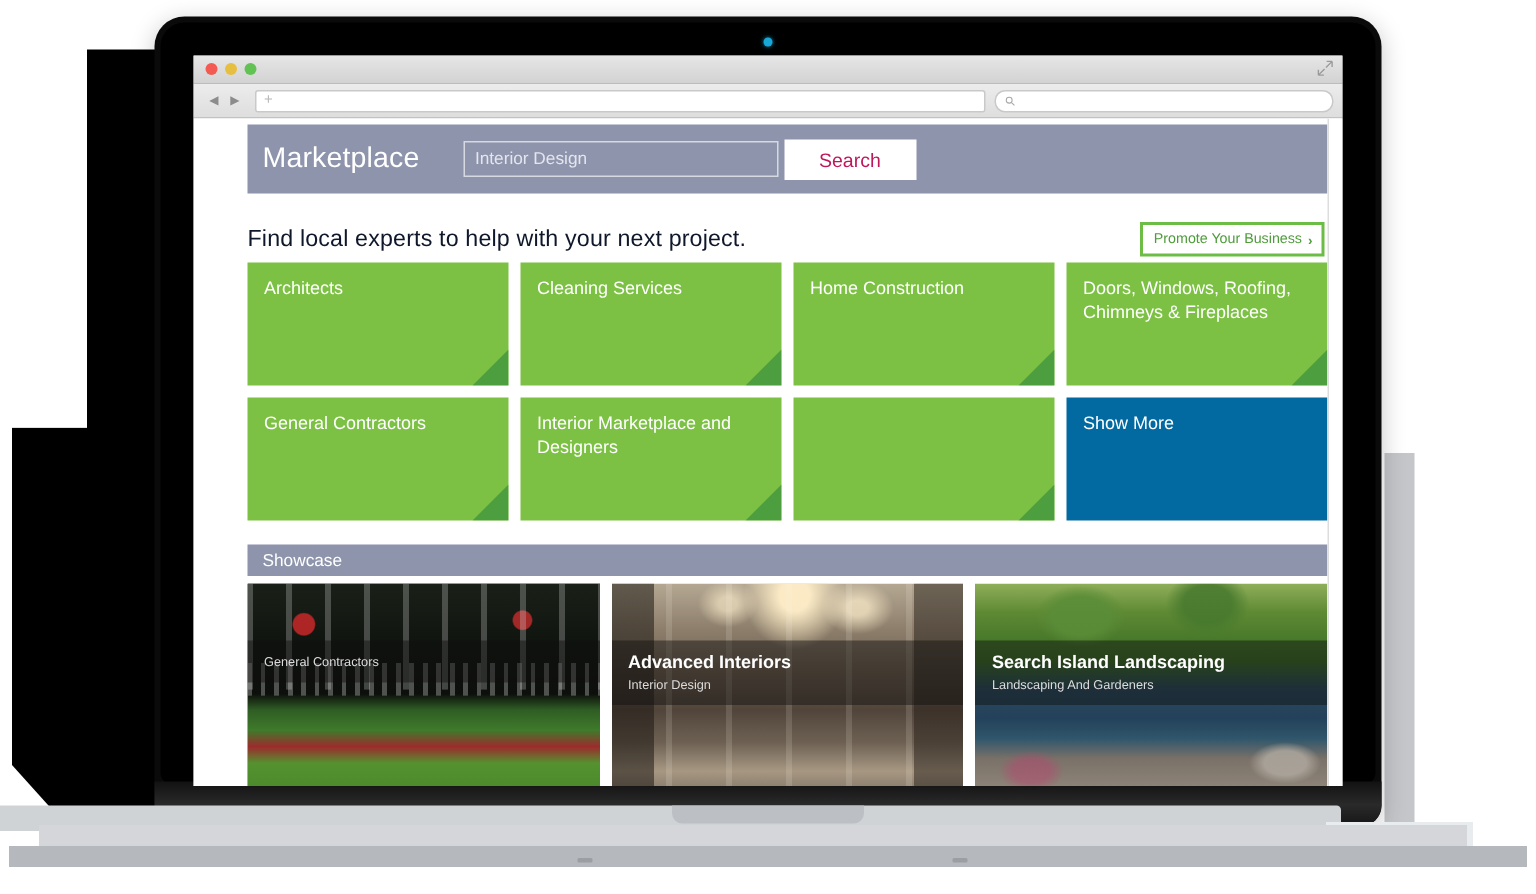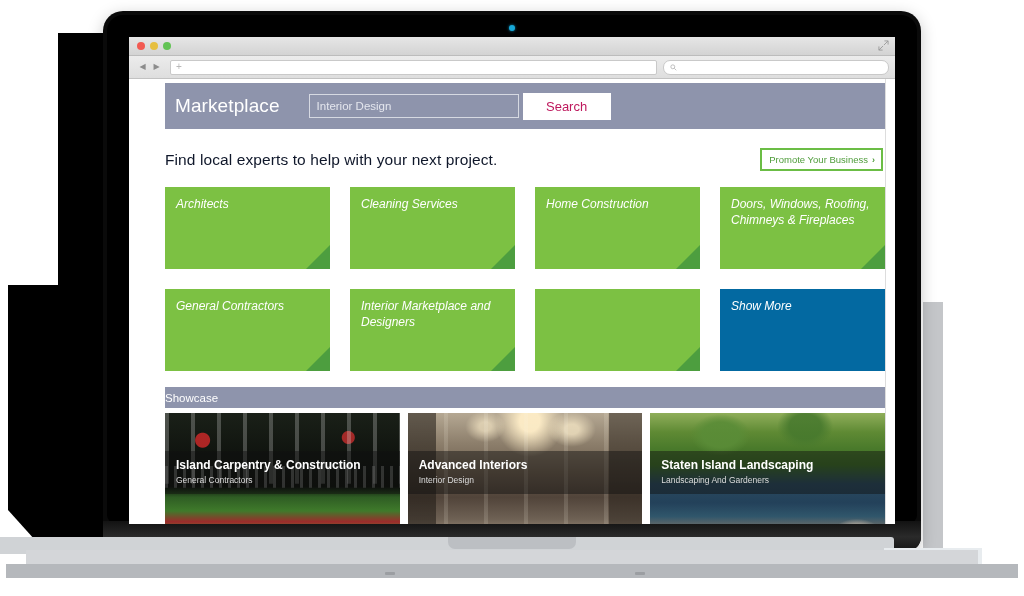"Architects" .tiles { font-style: italic -> none; gap: 20px -> 8px; margin: 16px 10px 0 36px -> 4px 10px 0 36px }
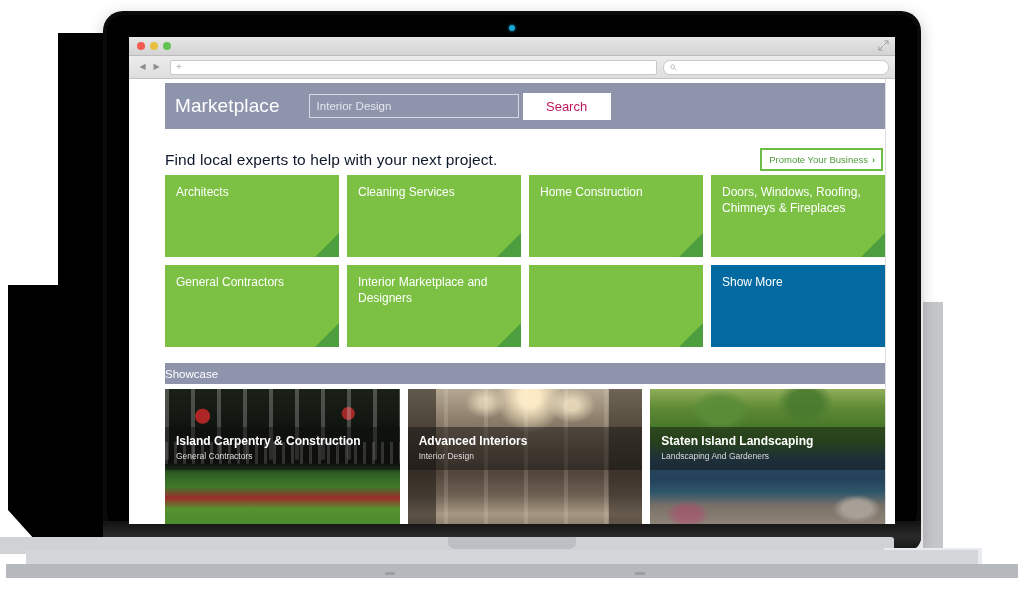"Showcase" .showcase-bar { padding-left: none -> 10px }
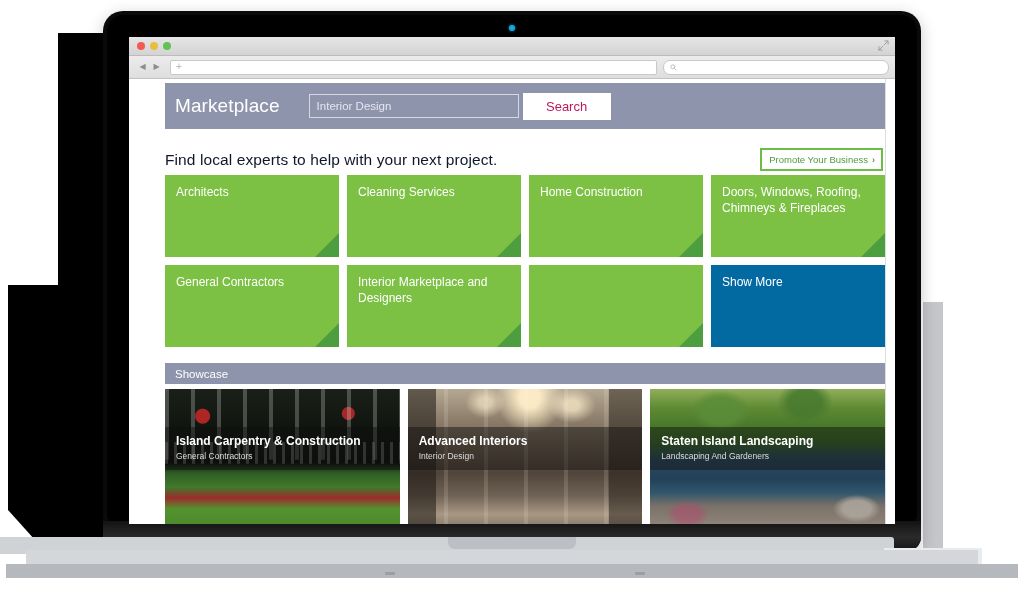"Island Carpentry & Construction" span.sc-name { html: <span>Island Carpentry &amp; Construction</span> -> none }
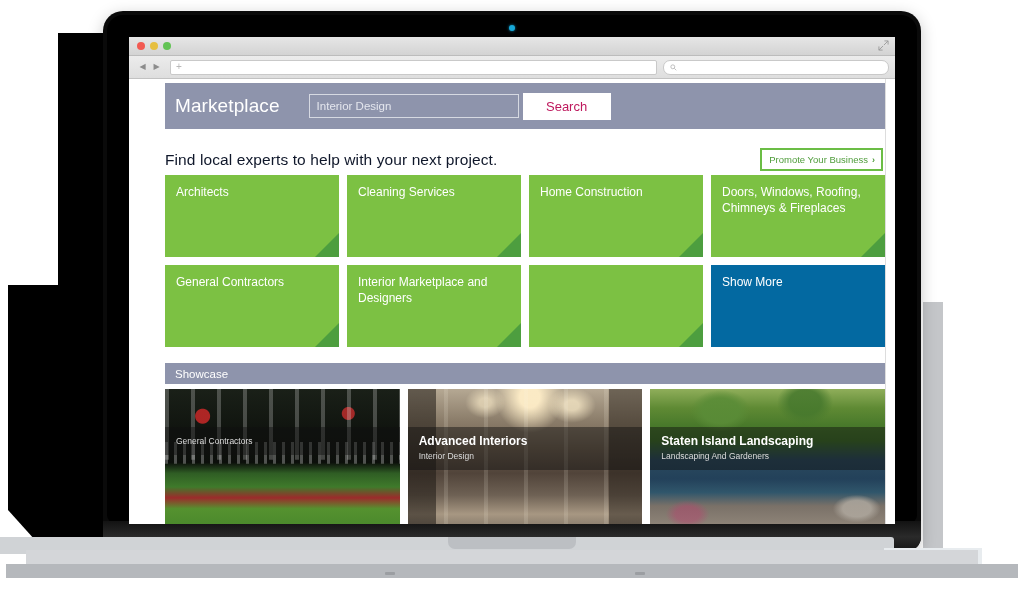"Staten Island Landscaping" span.sc-name { text: Staten -> Search }
